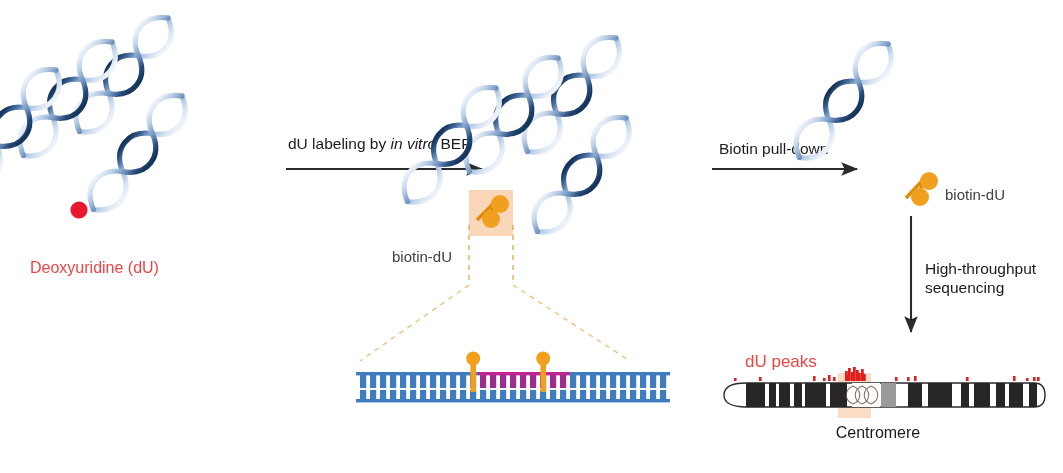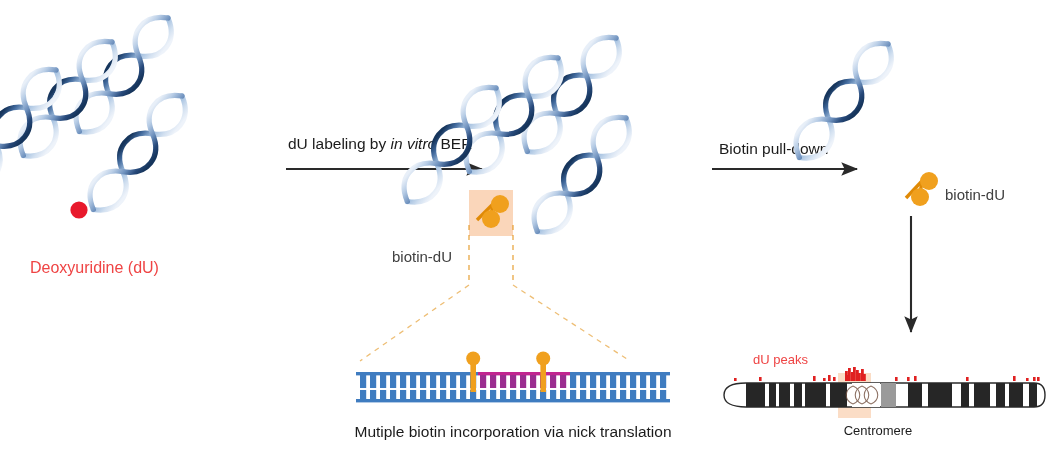"High-throughput" div.lbl { html: none -> <div><span>High-throughput</span><br><span>sequencing</span></div> }
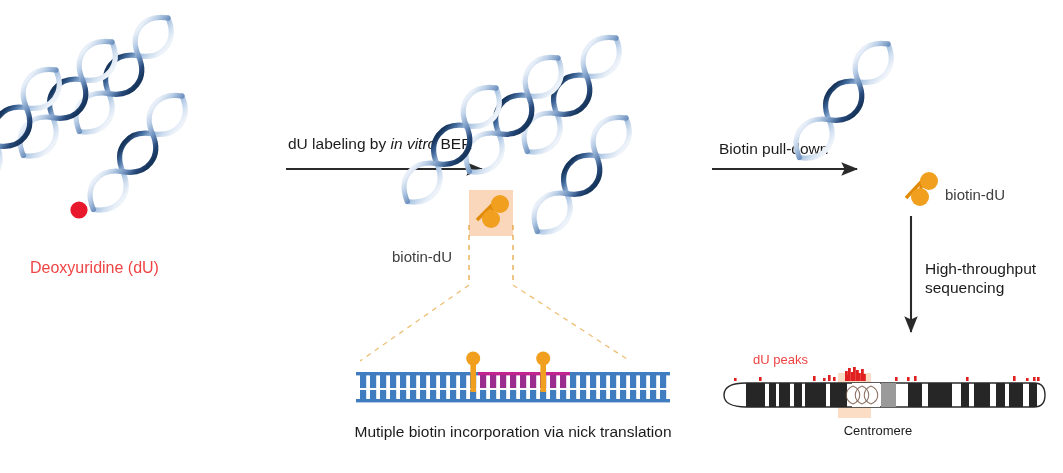"dU peaks" div.lbl { font-size: 13px -> 17px; margin-left: 8px -> none }
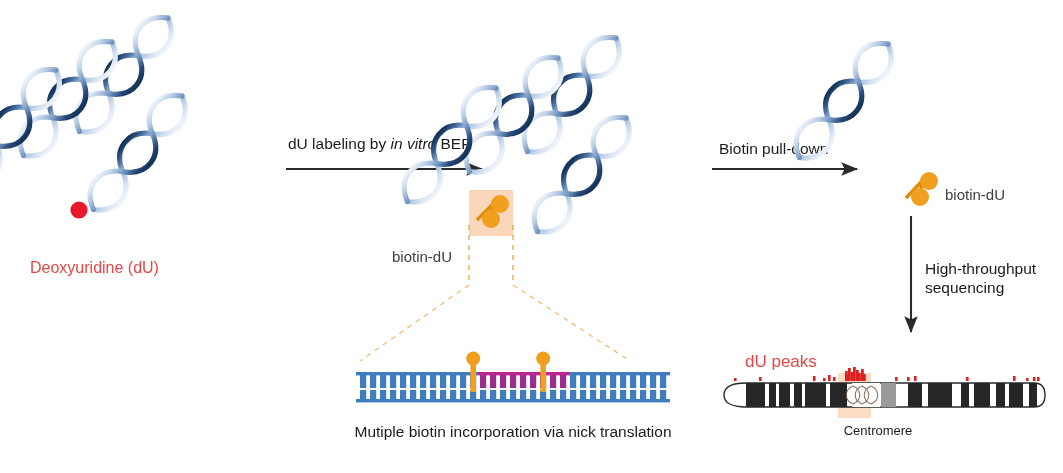"Mutiple biotin incorporation via nick" div.lbl { html: <div>Mutiple biotin incorporation via nick translation</div> -> none }
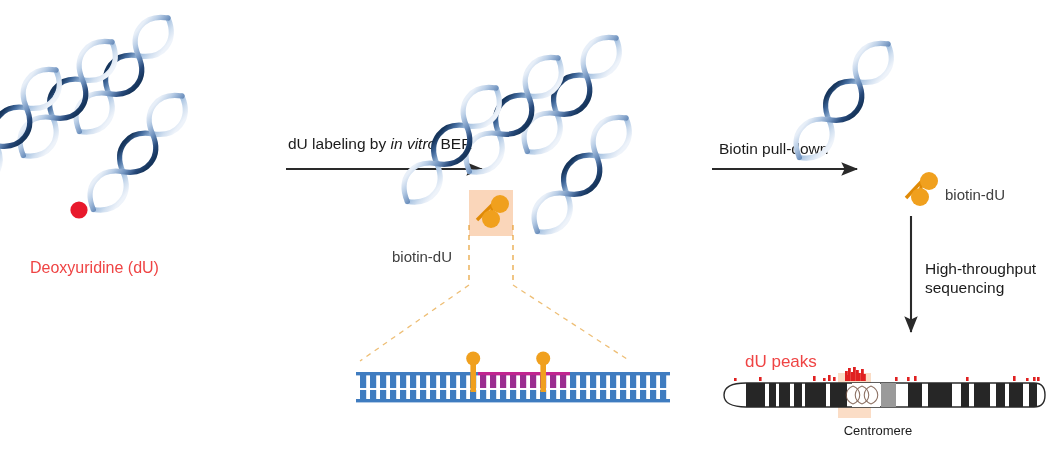"Centromere" div.lbl { font-size: 13px -> 16px }
